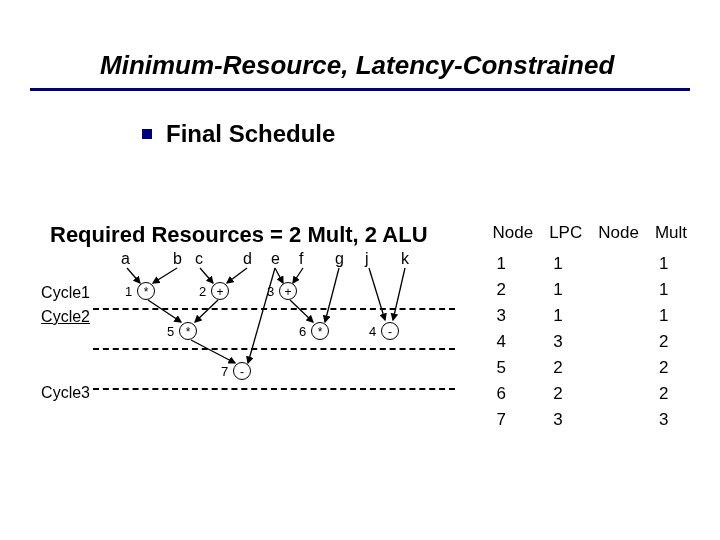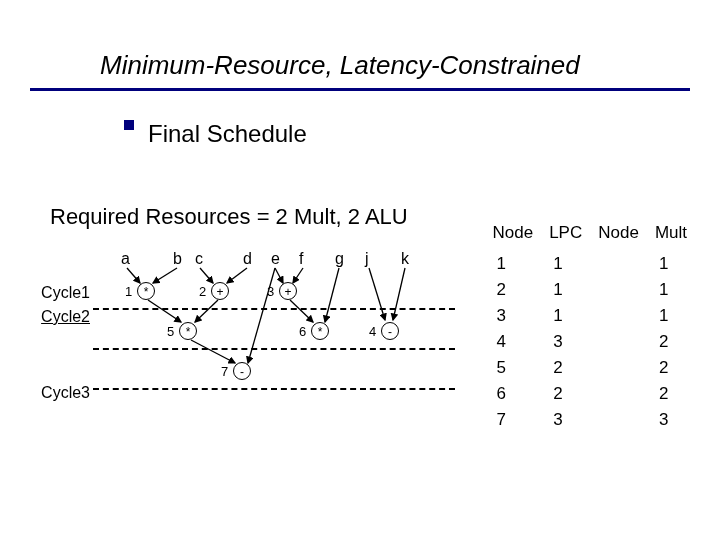"Minimum-Resource, Latency-Constrained" .title { font-weight: normal -> bold }
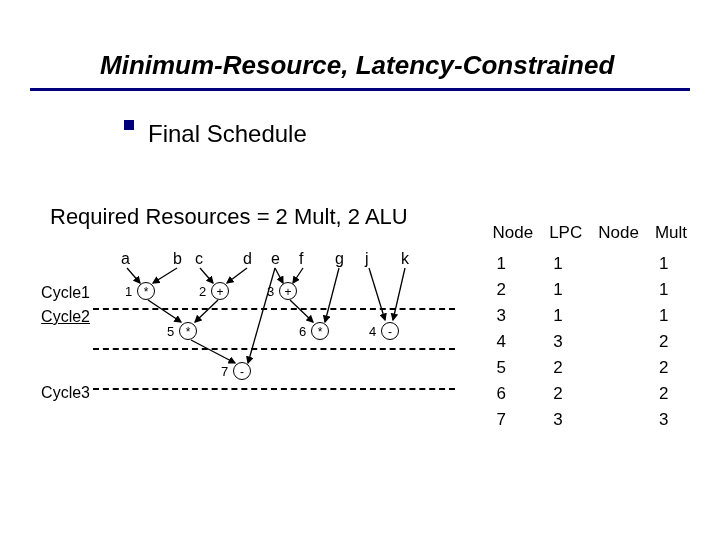"Final Schedule" .sub-bullet { align-items: none -> center; font-weight: none -> bold; left: 124px -> 142px }
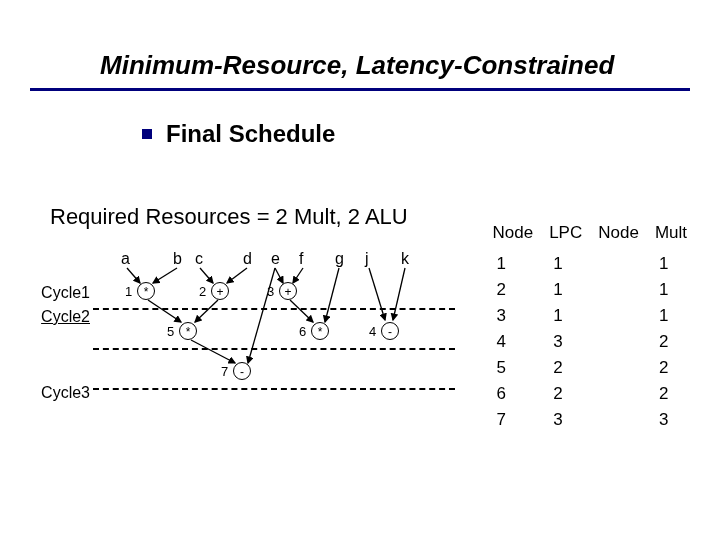"Required Resources = 2 Mult," .req { font-weight: none -> bold; top: 204px -> 222px }
